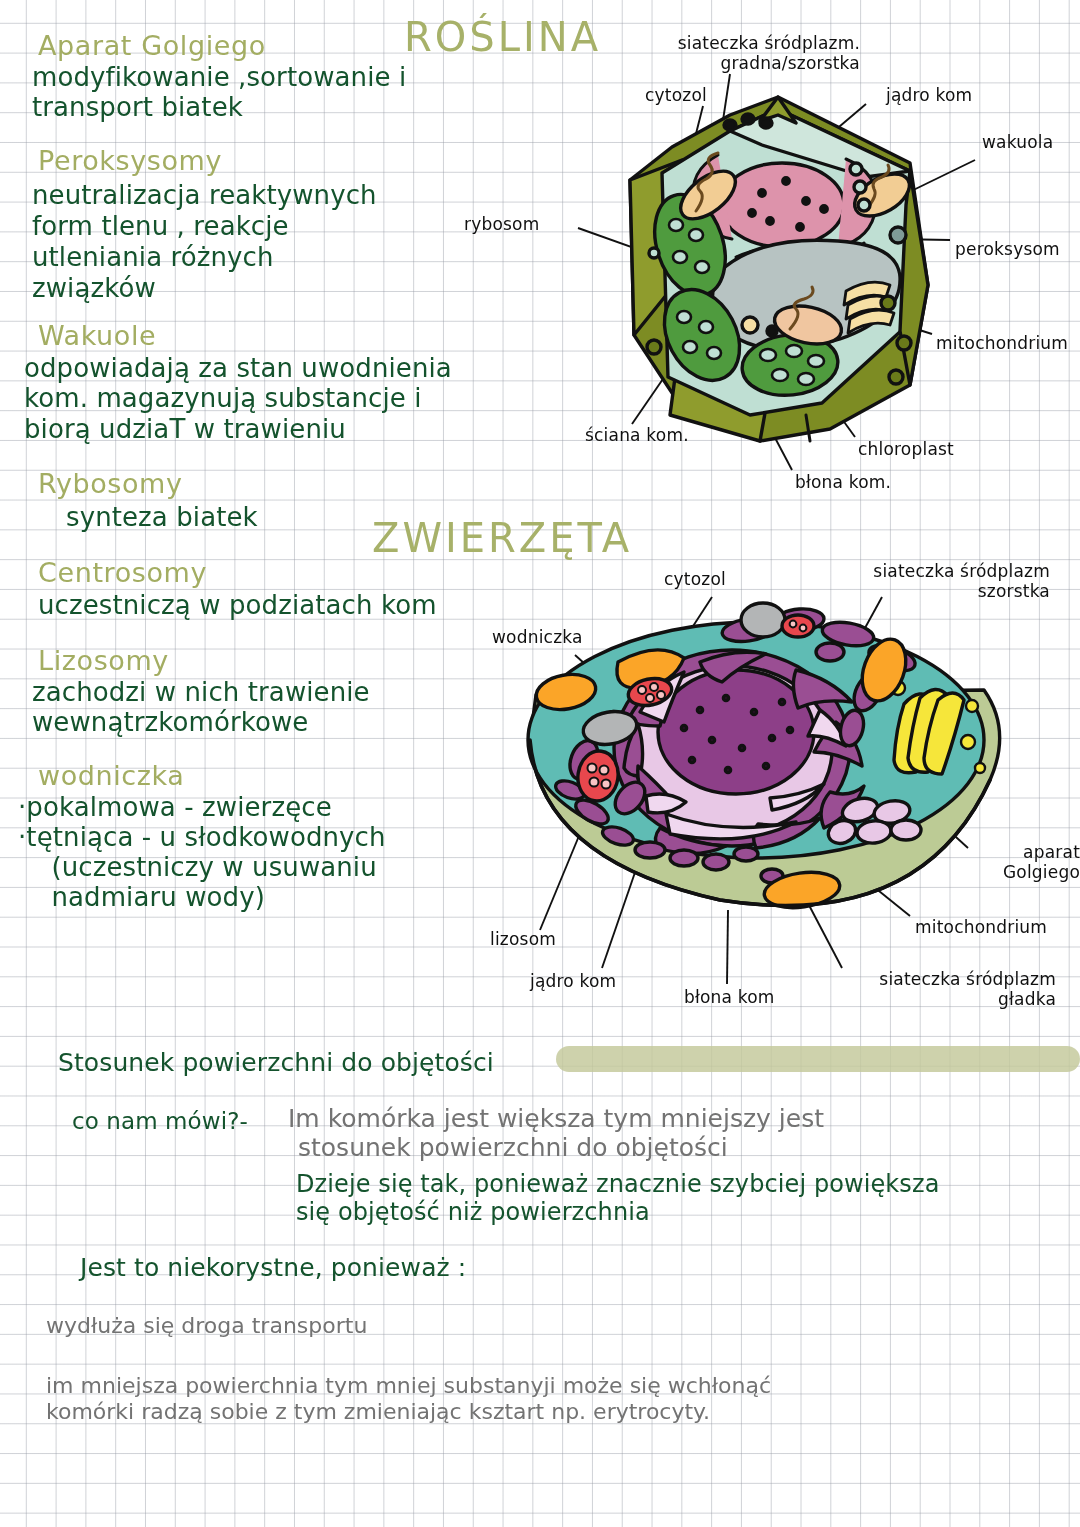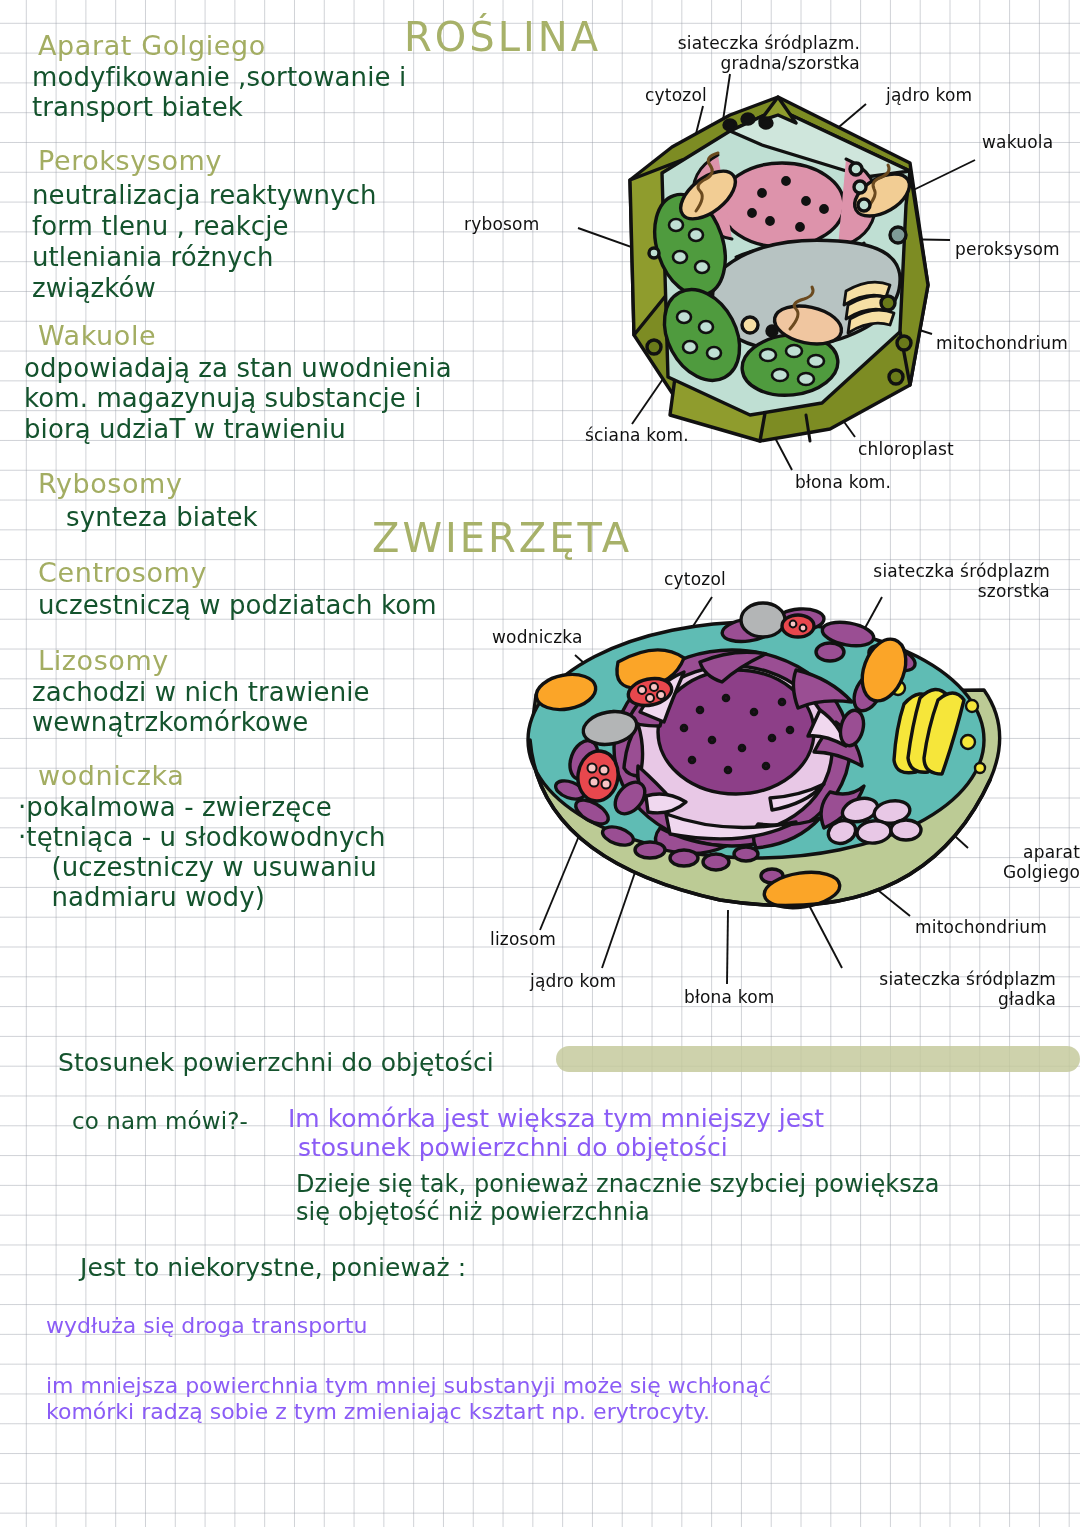"Im komórka jest większa tym" .gr { color: #8b5cf6 -> #737373 }
